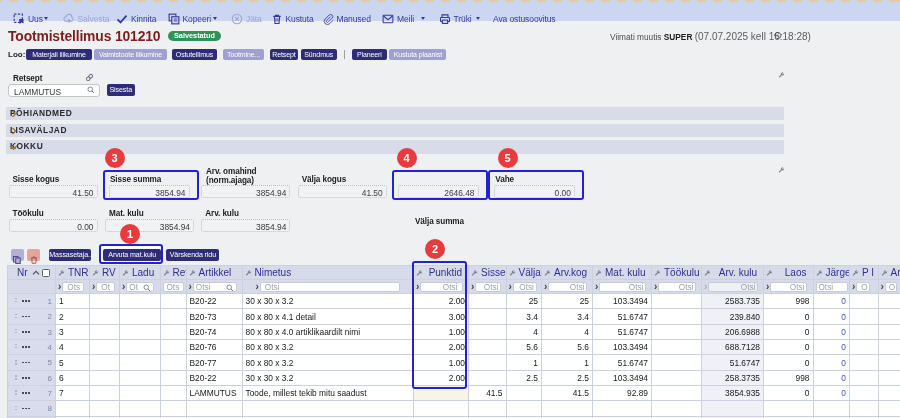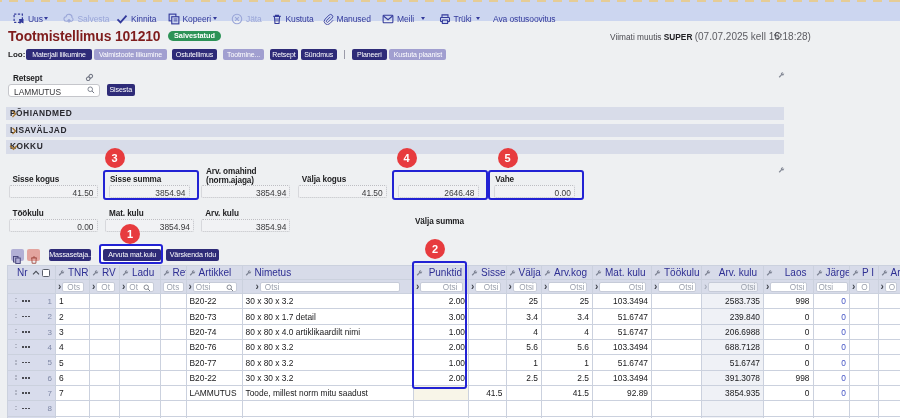"80 x 80 x 1.7" td { text: 1.7 -> 4.1 }
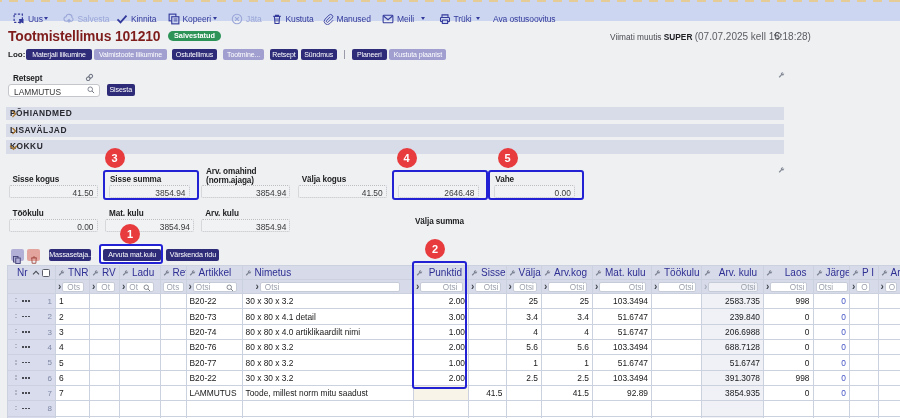"391.3078" td.num { text: 391.3078 -> 258.3735 }
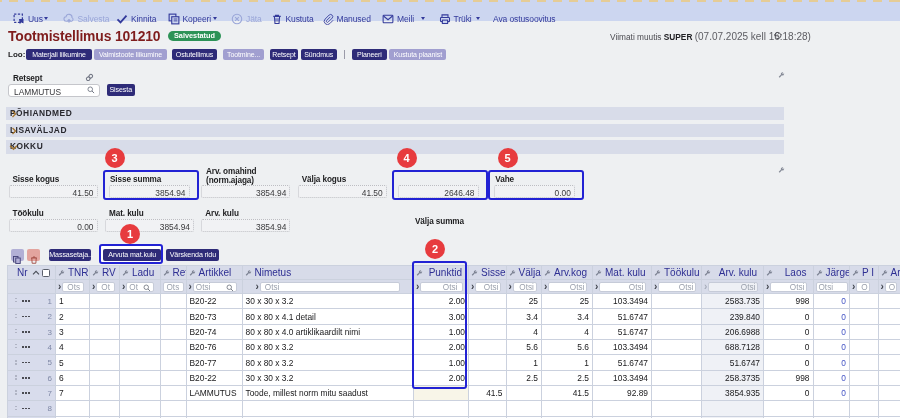"Toode, millest norm mitu saadust" td { text: norm -> tekib }
